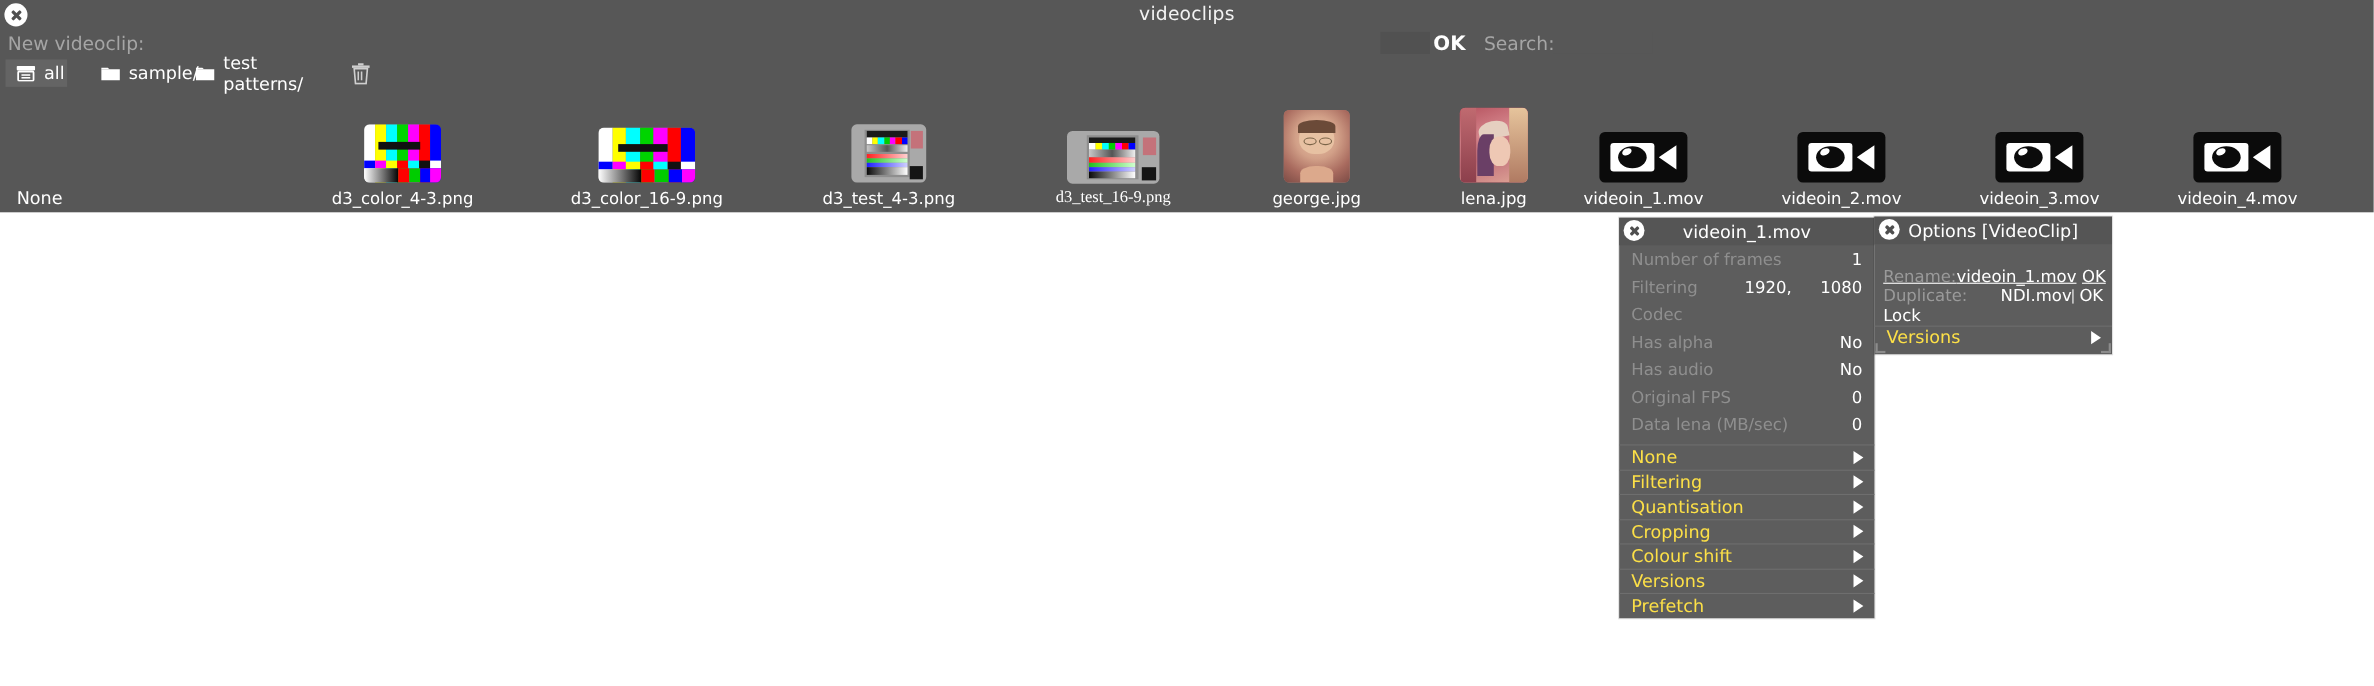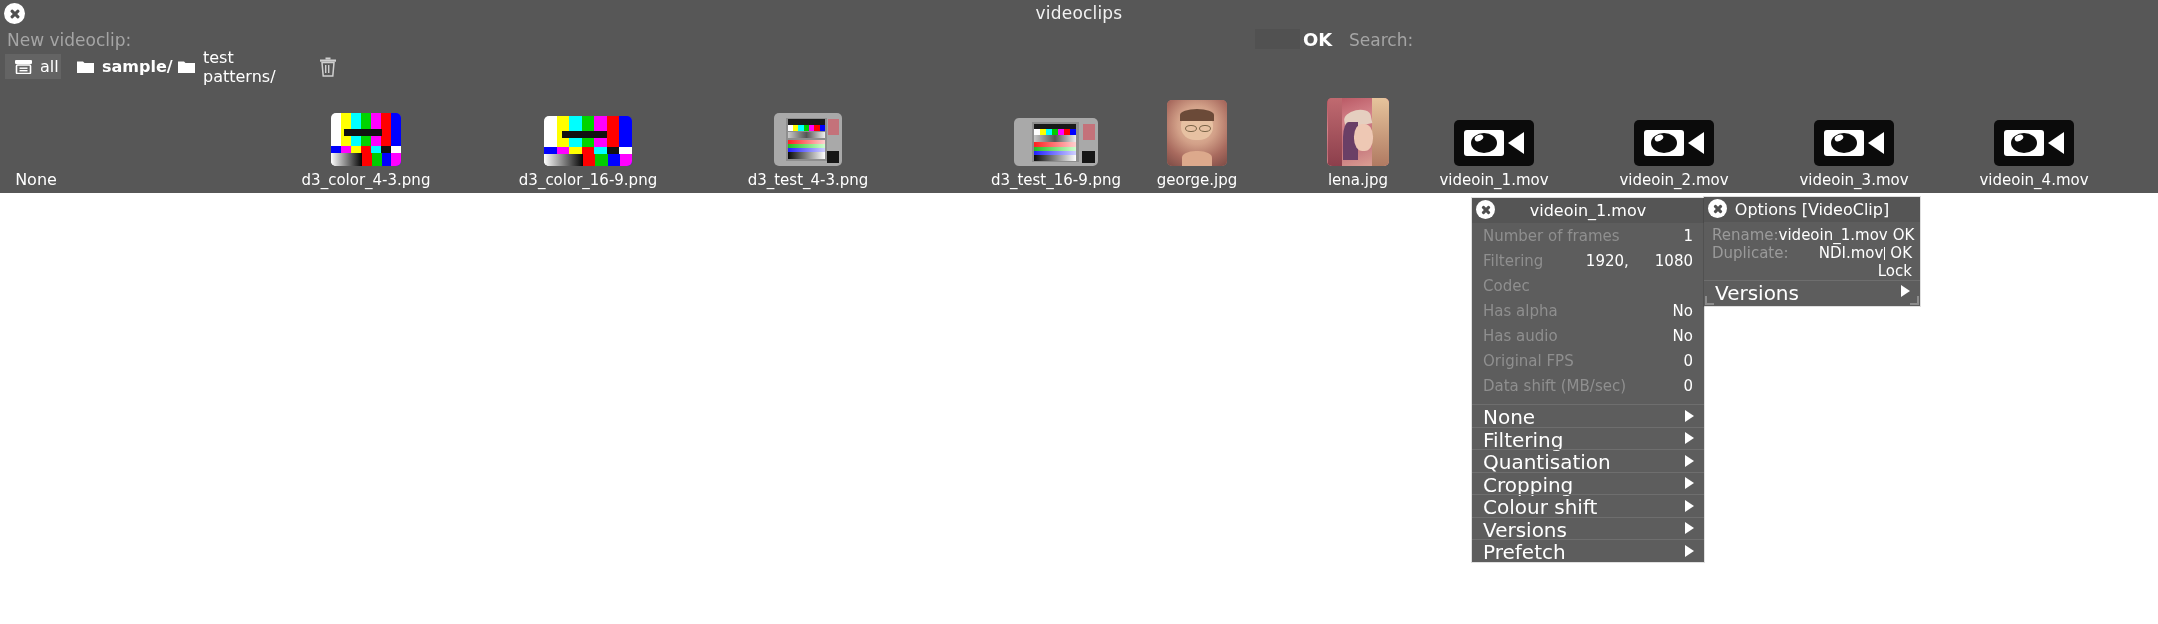"sample/" #tab-sample { font-weight: bold -> none; left: 67px -> 82px }
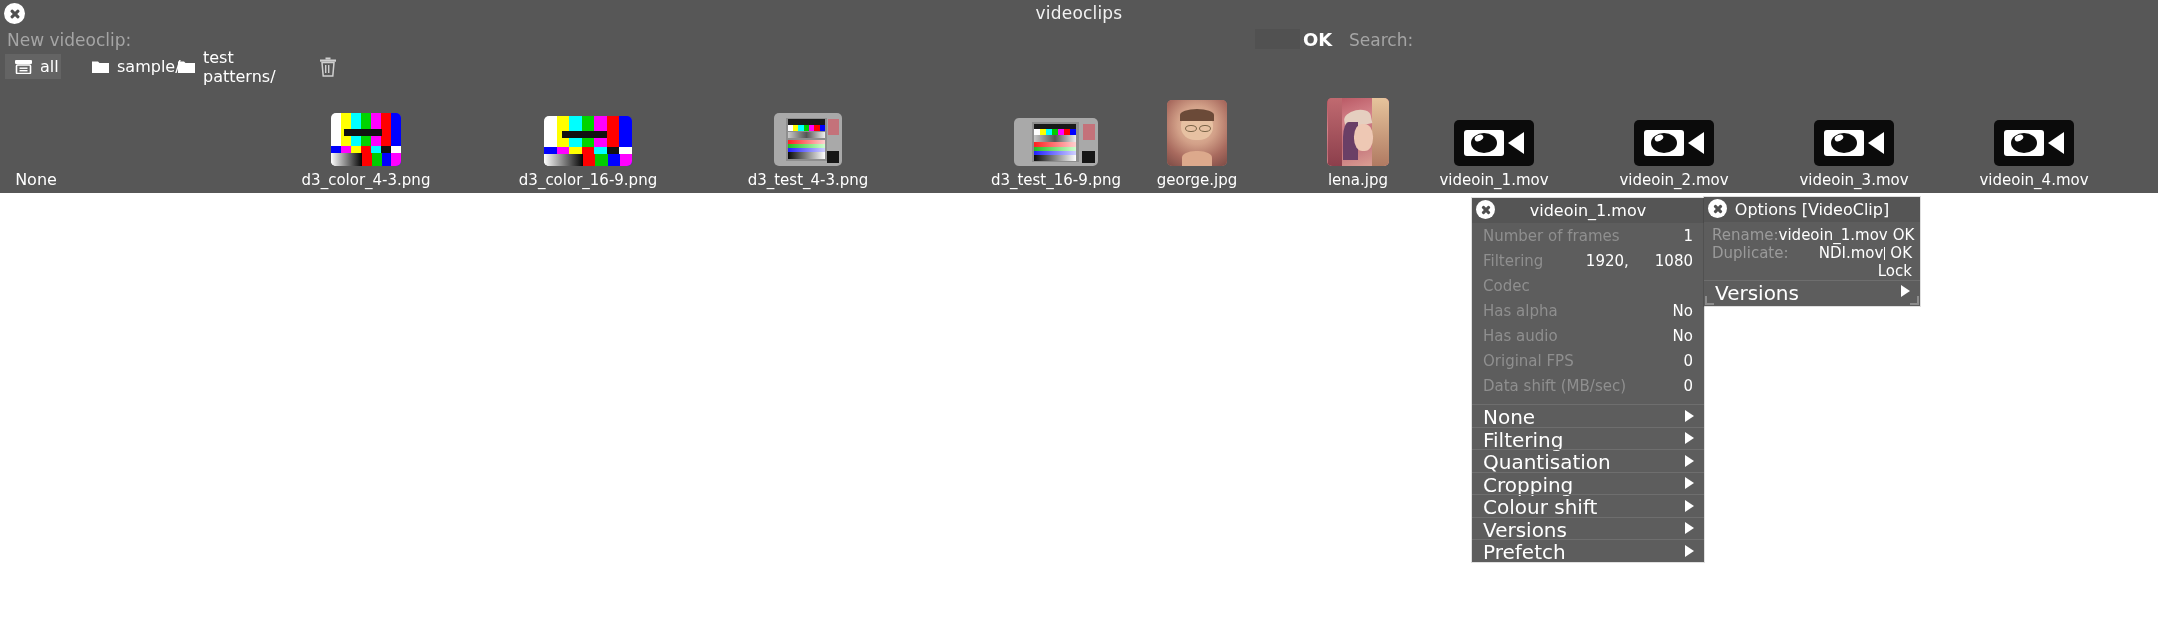"d3_test_16-9.png" div.thumb-cell { font-family: none -> Liberation Serif, serif; left: 976px -> 932px }
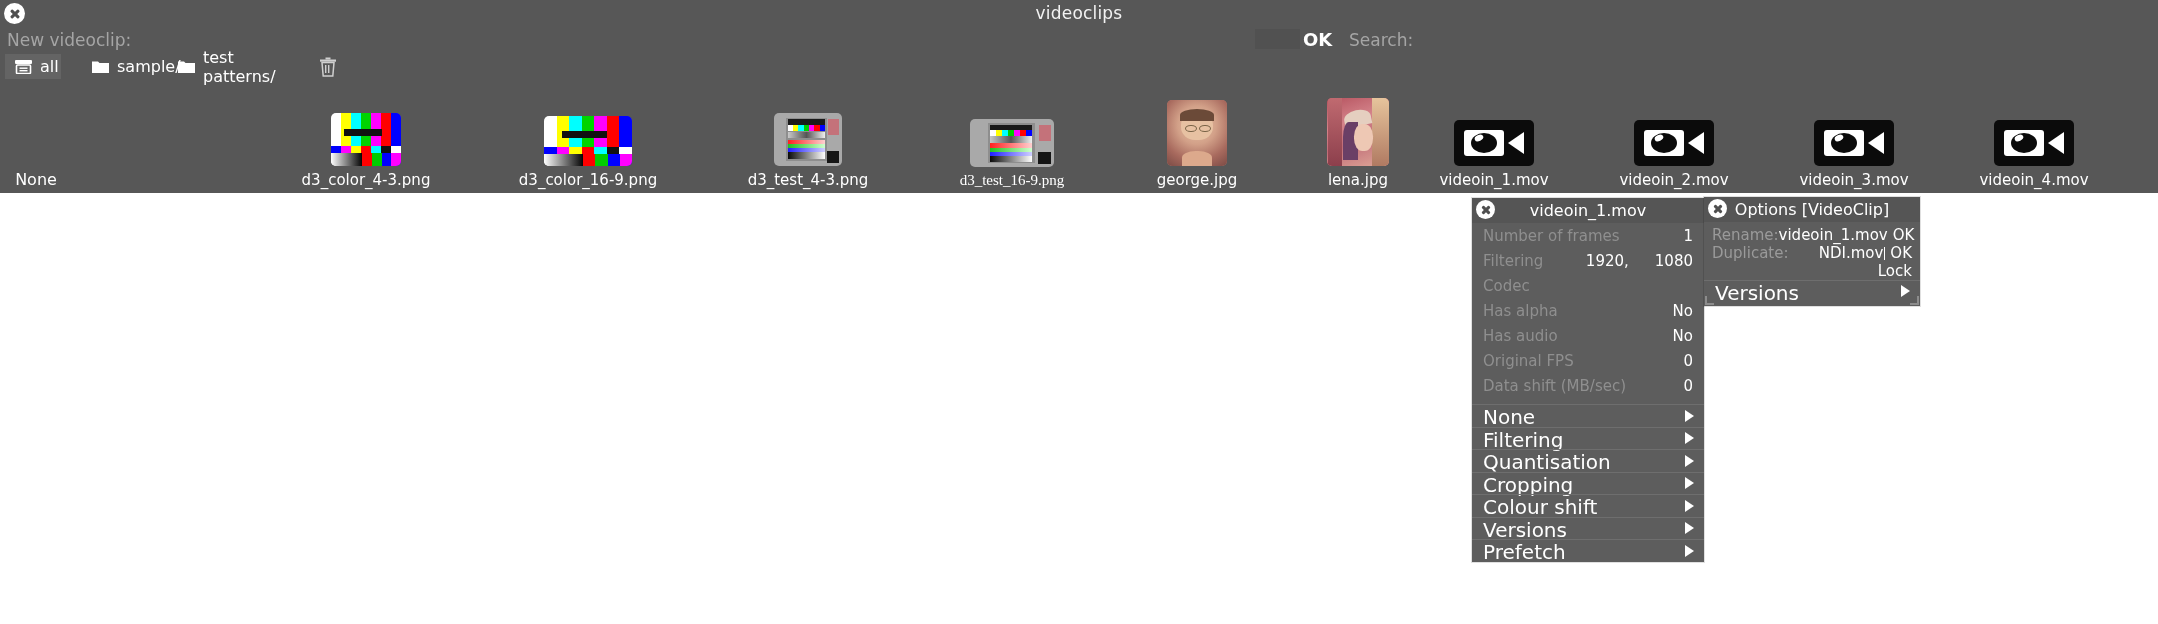"Rename:" div.opt-row { margin-top: 4px -> 20px; text-decoration: none -> underline }
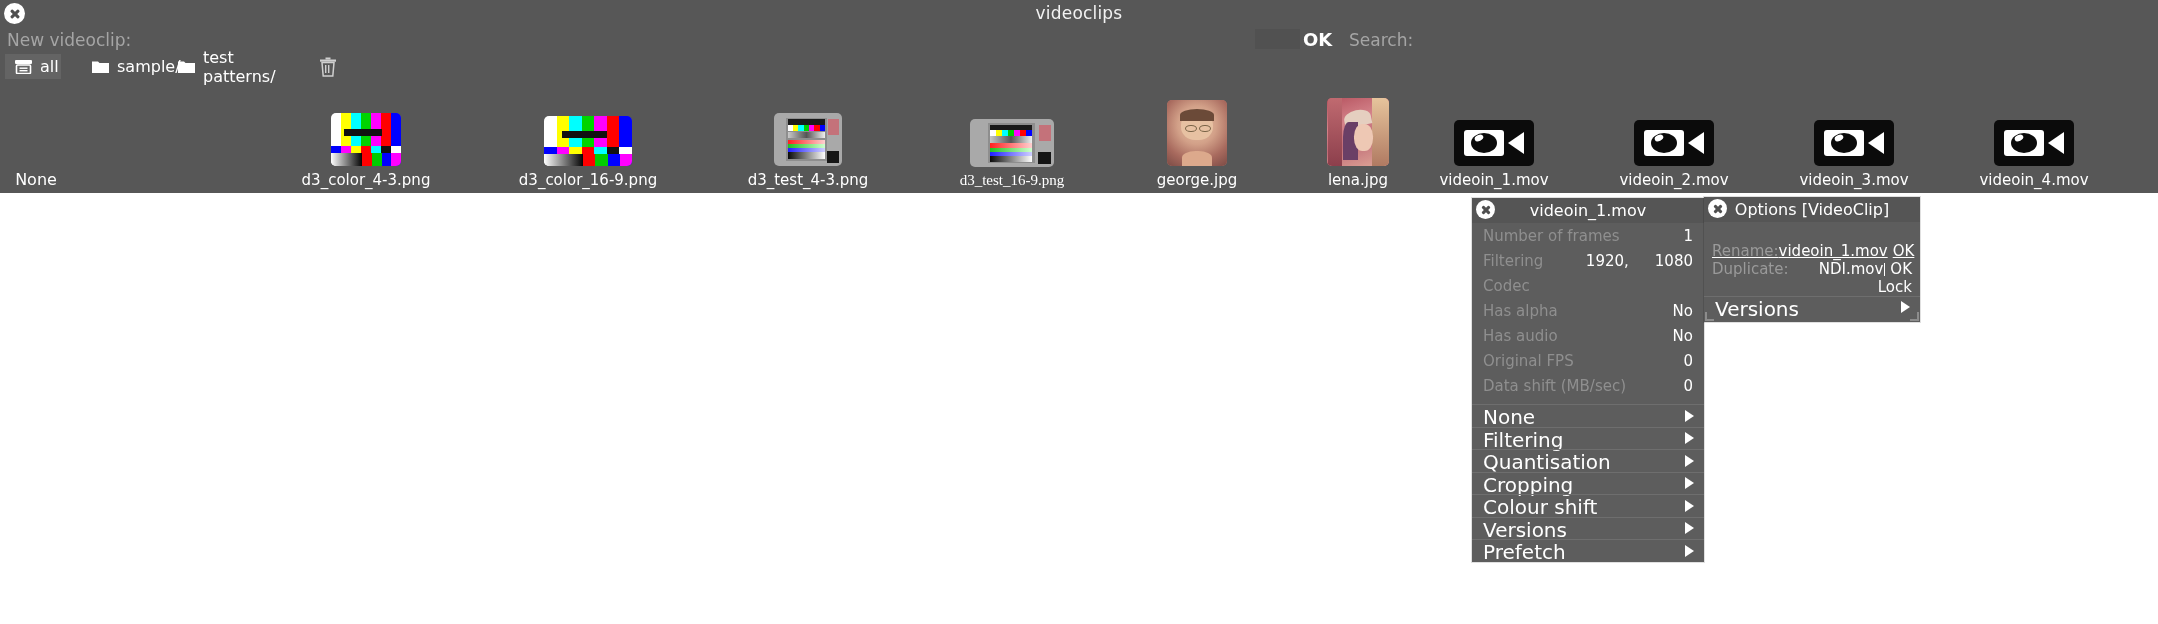"Lock" .opt-center { justify-content: flex-end -> flex-start }
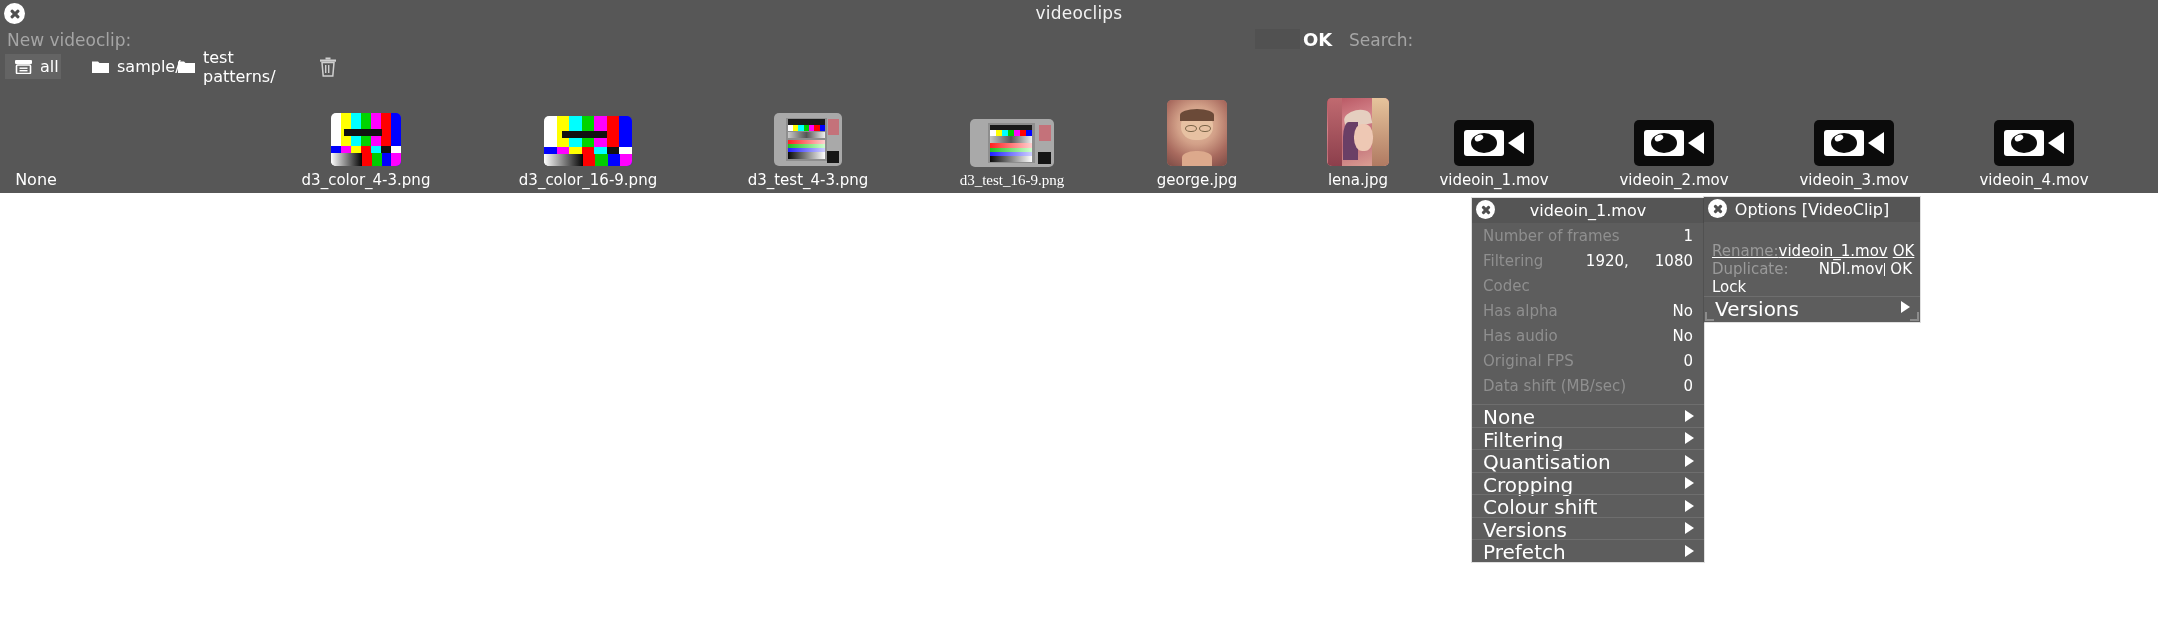"Versions" .menu-row { align-items: none -> center; color: #ffffff -> #fde047; font-size: 20px -> 16px }
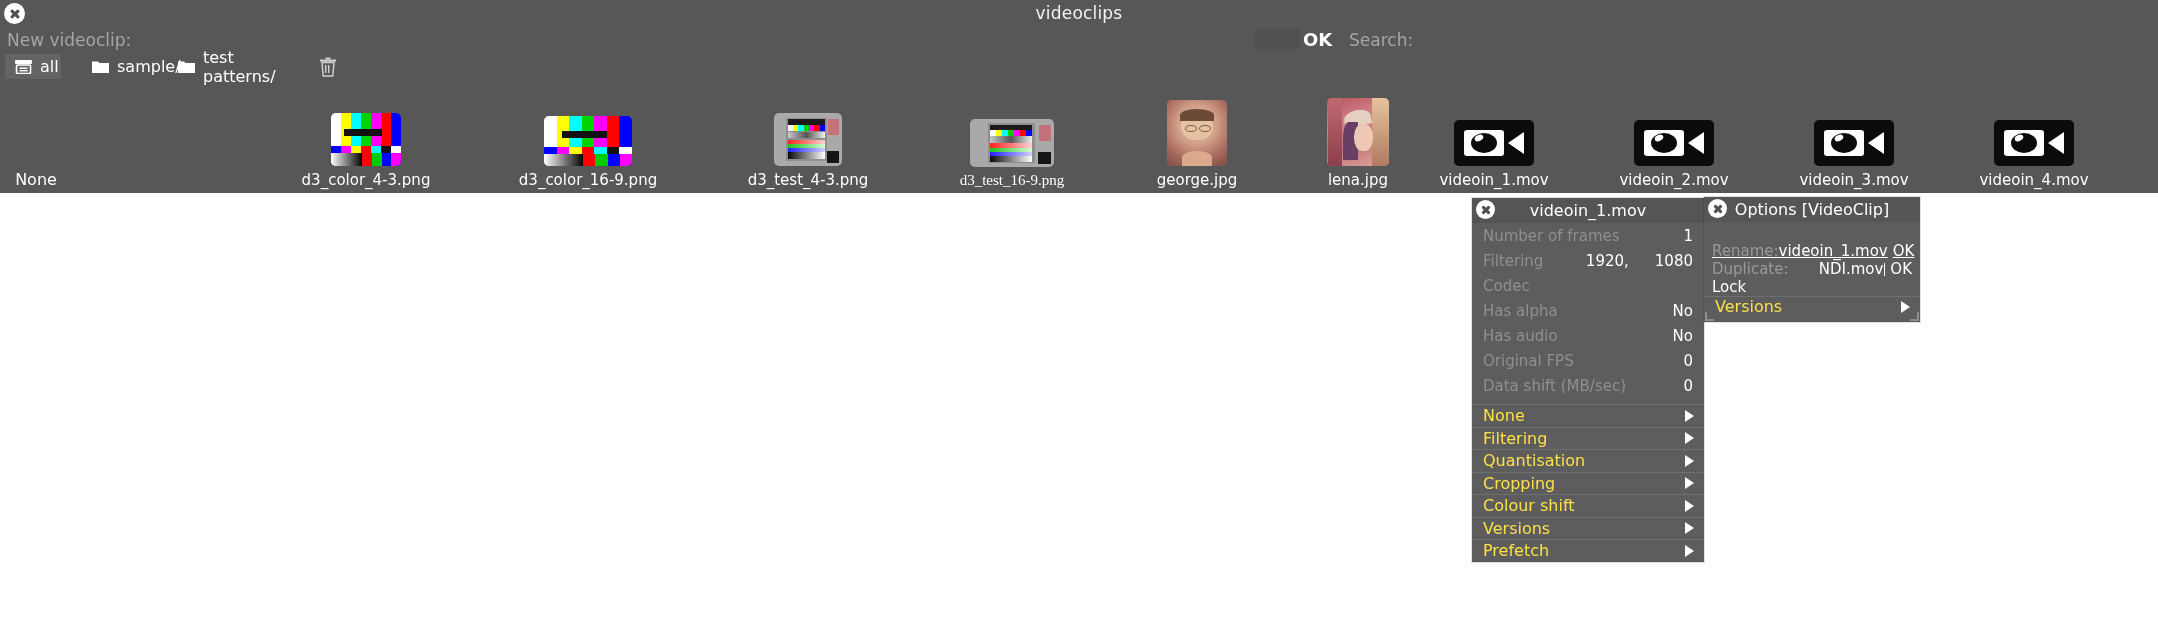"Data shift (MB/sec)" span.info-key { text: shift -> lena }
